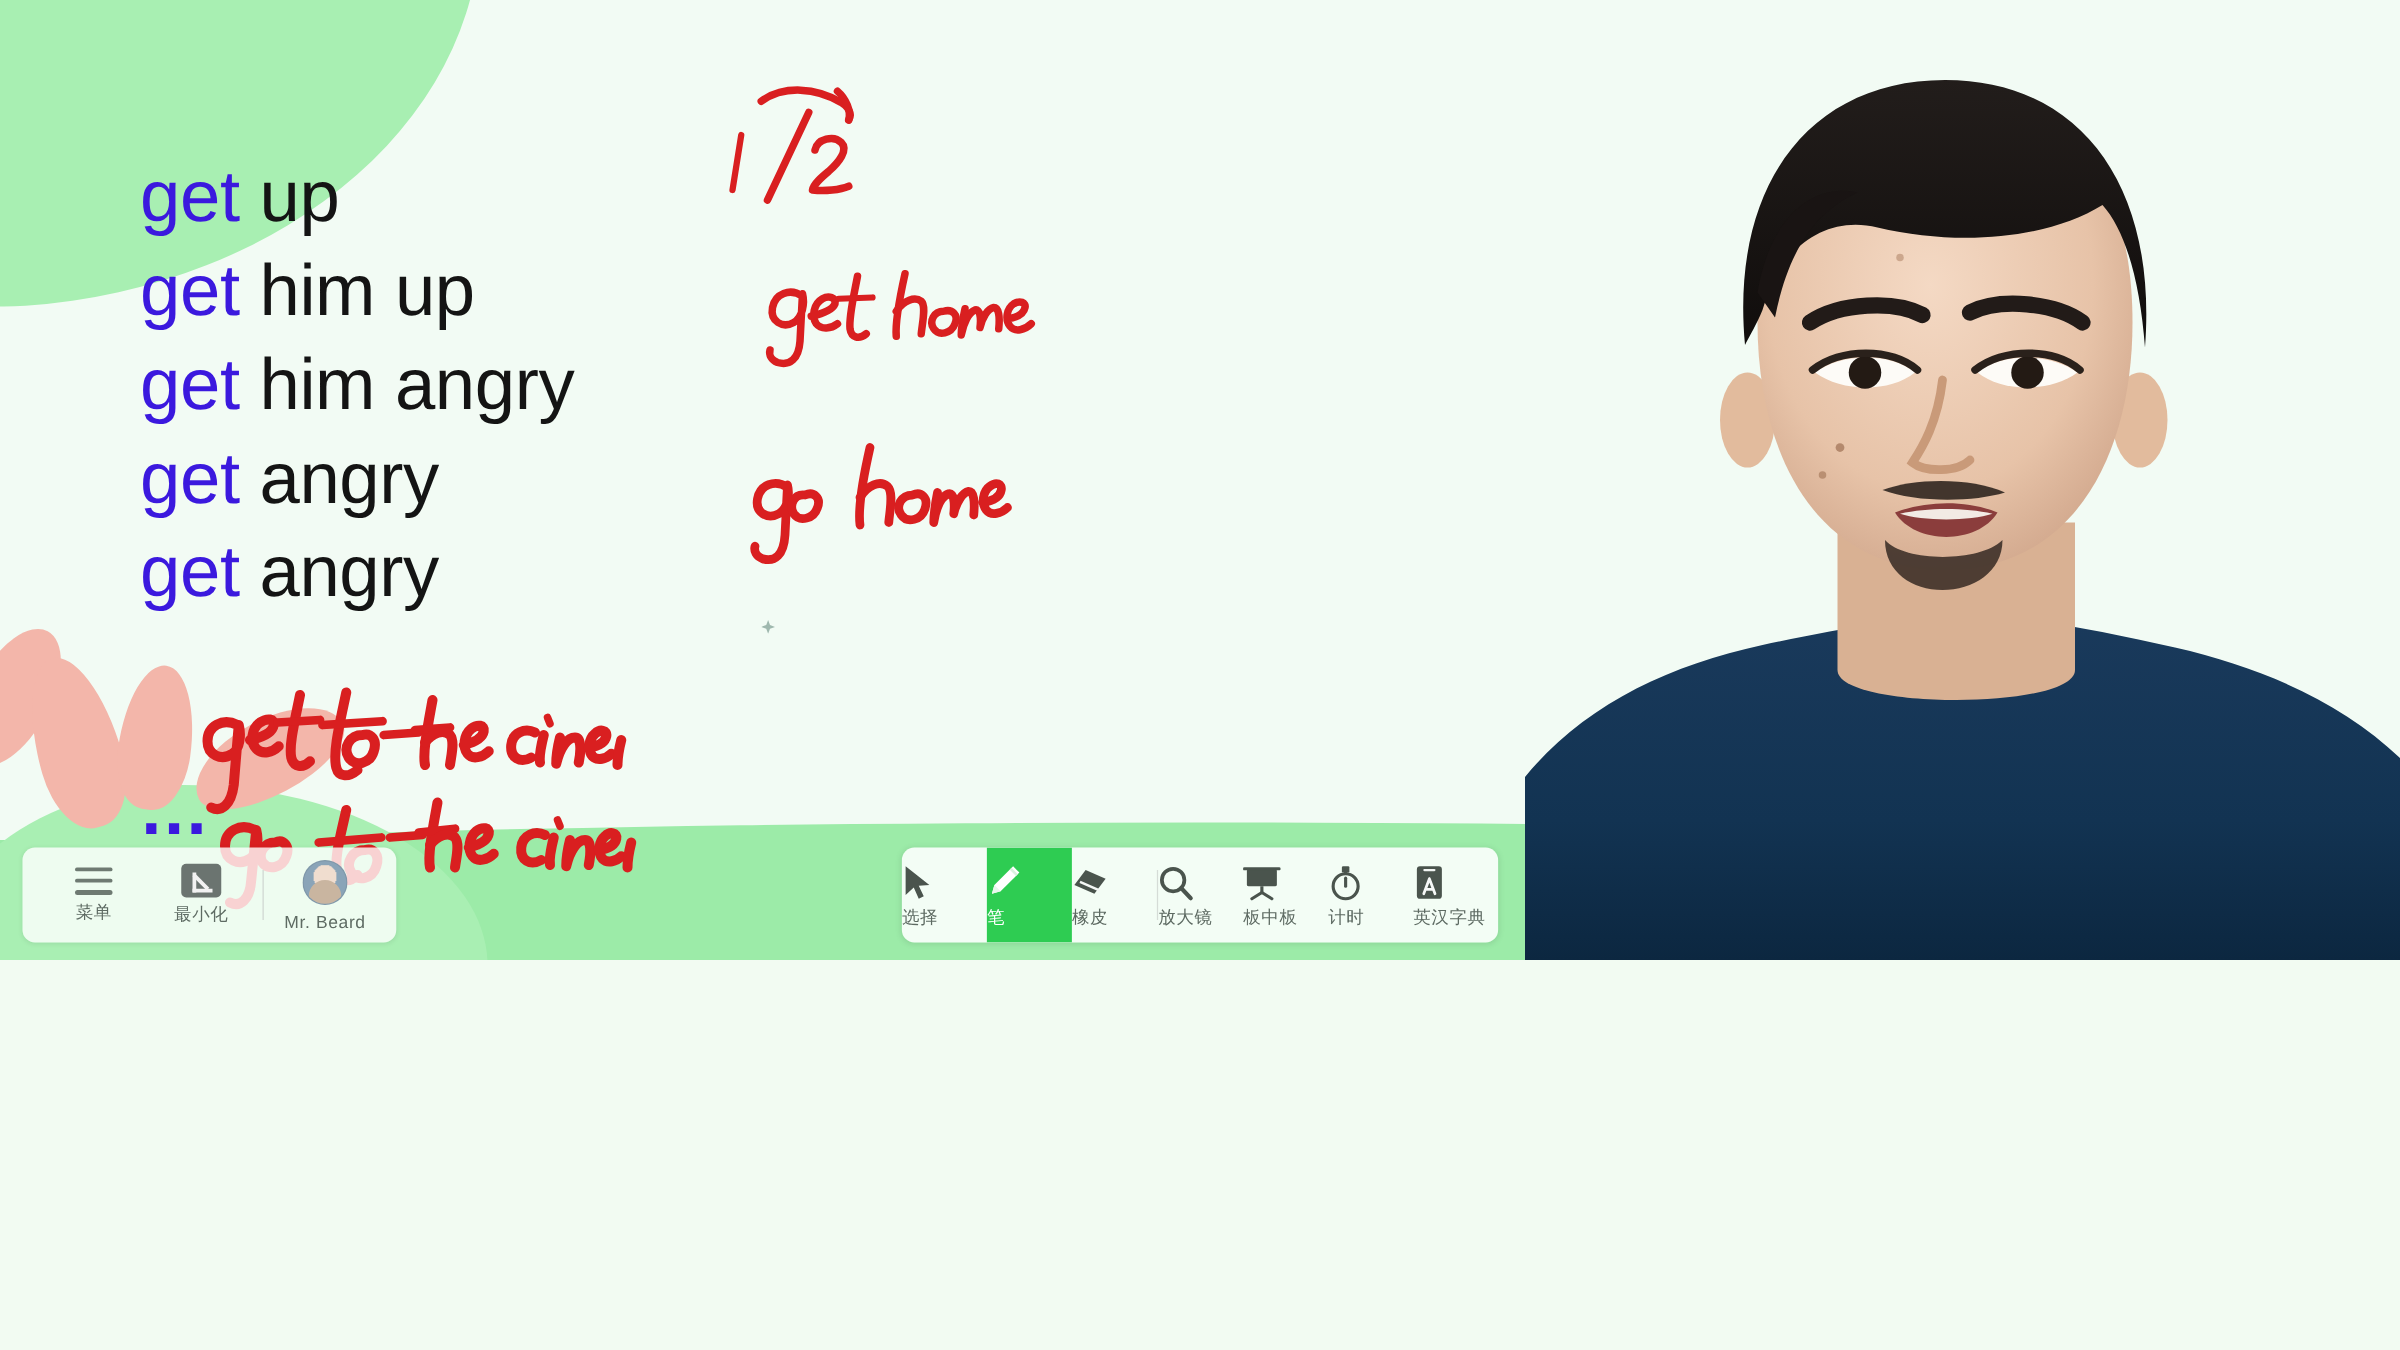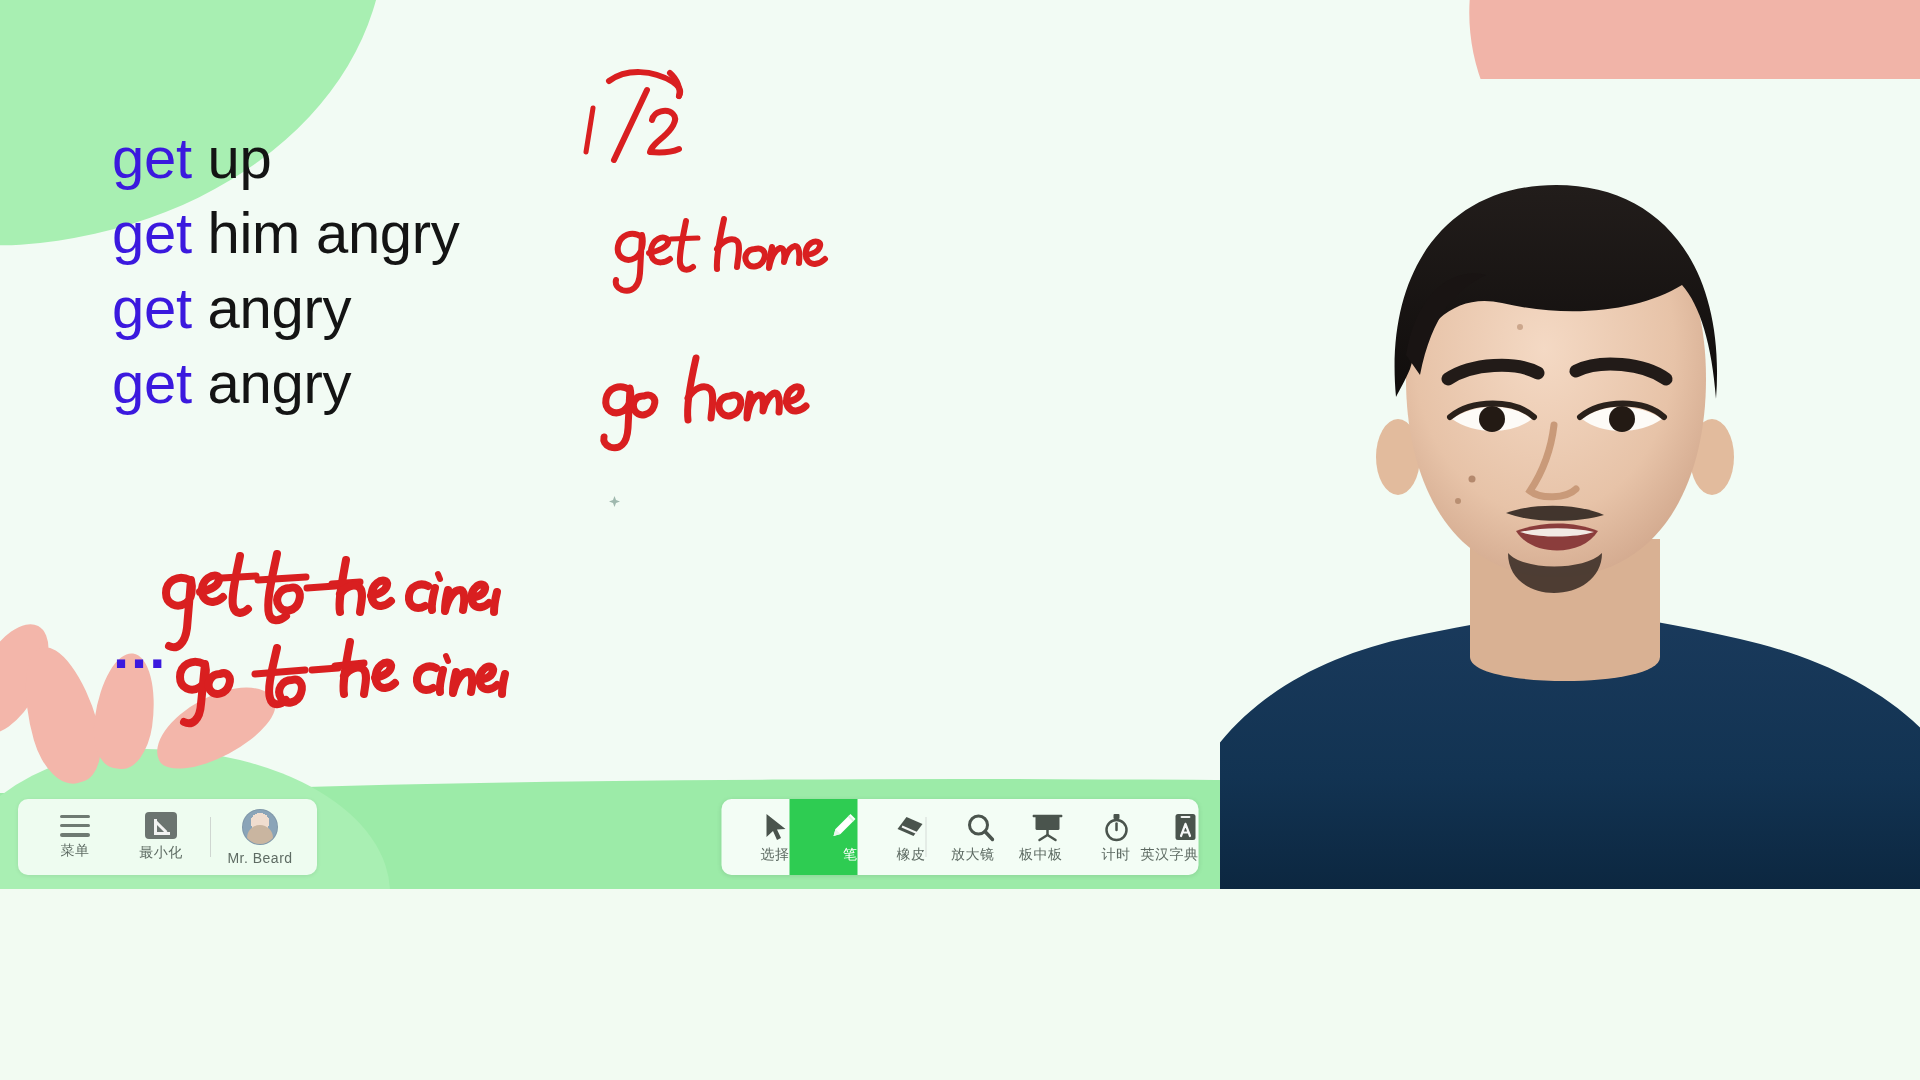"get up" #stage { height: 889px -> 768px }
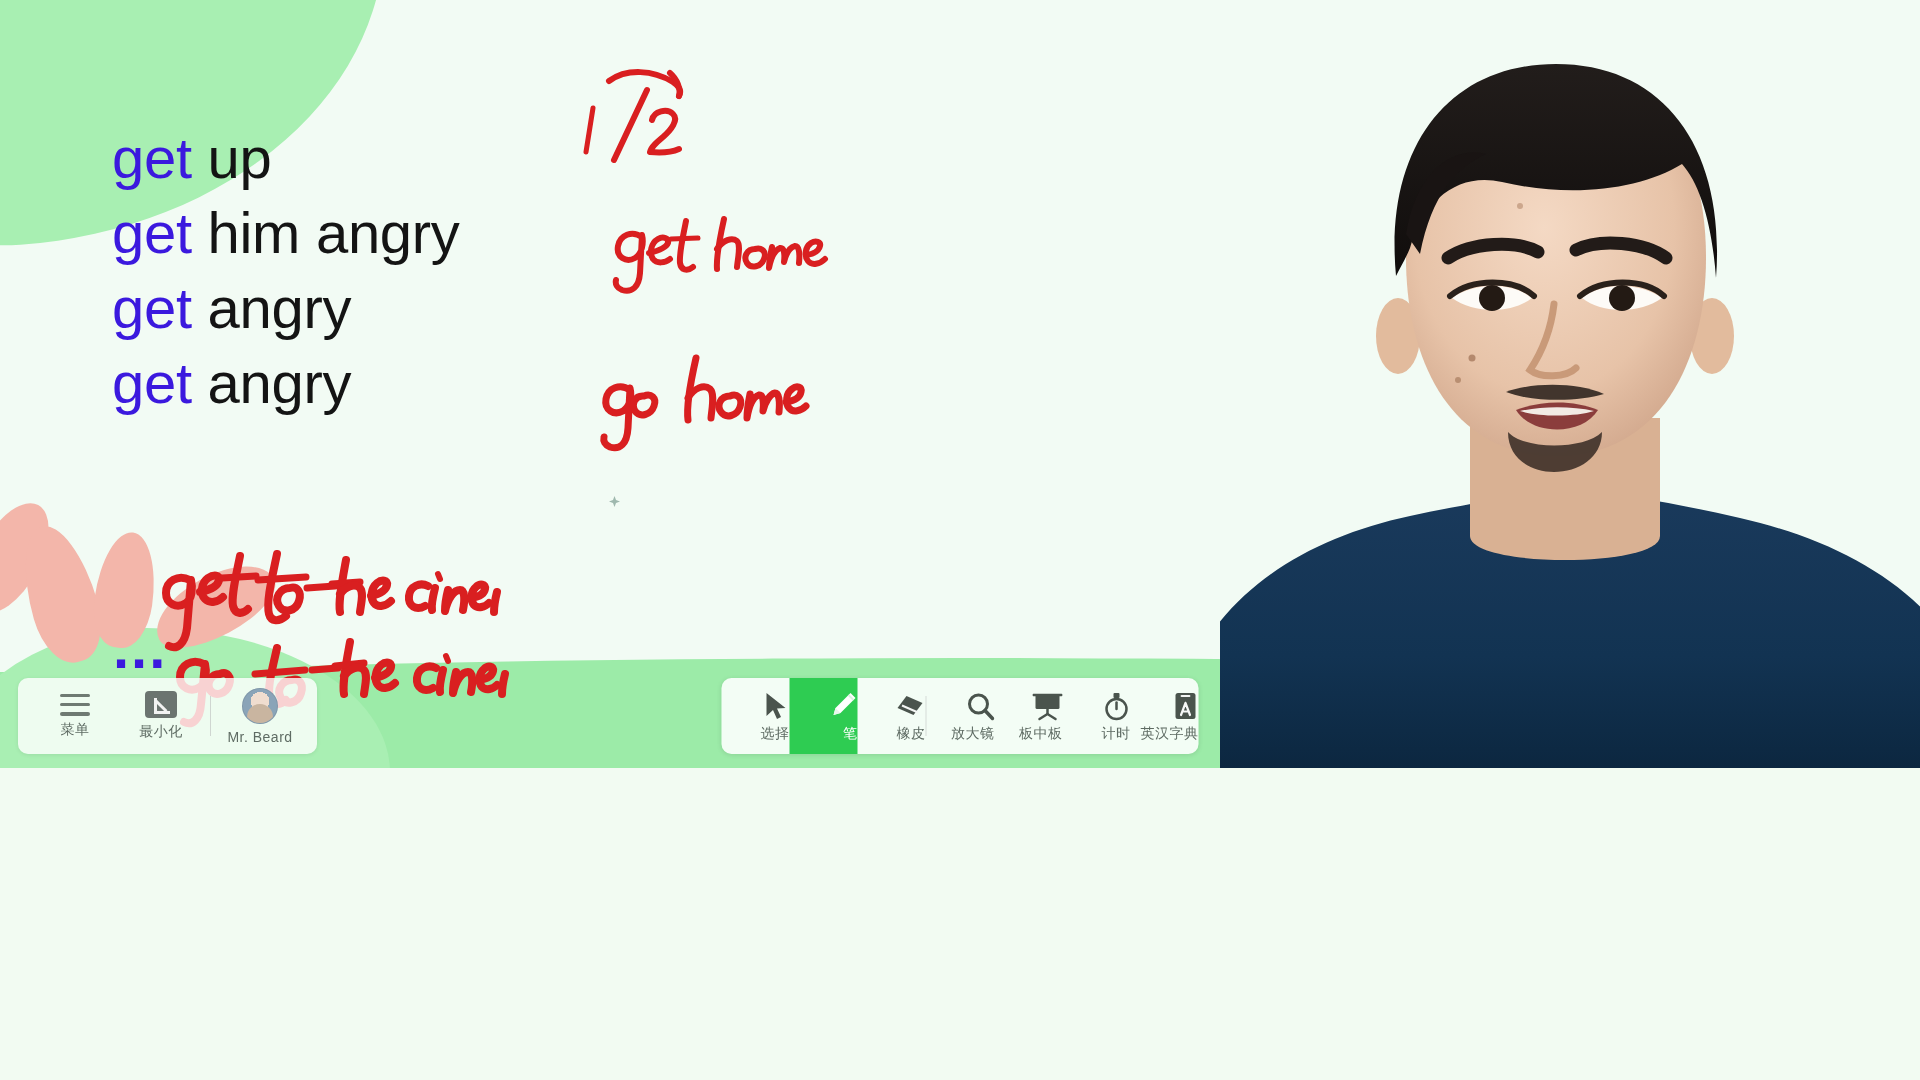"get him up" div.phrase-row { html: none -> <div> <span>get</span><span> him up</span> </div> }
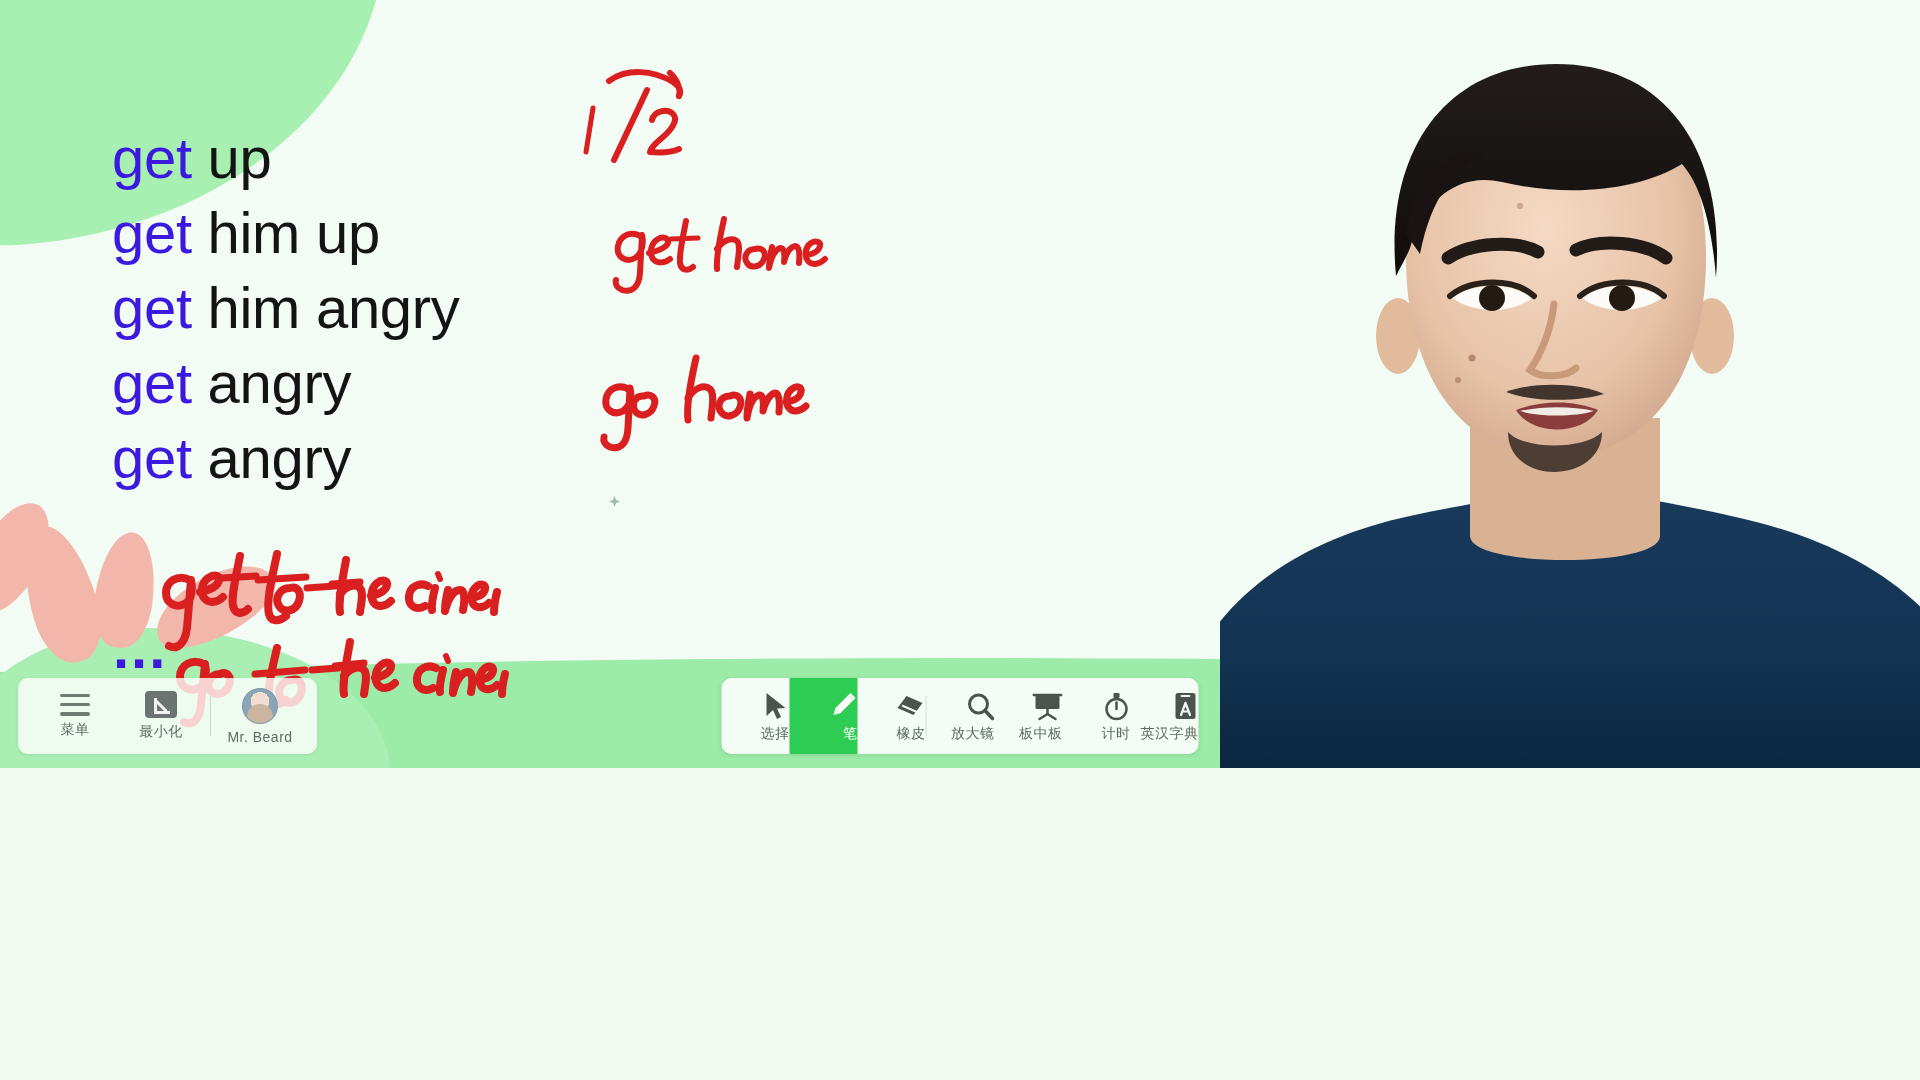"选择" .tool { align-items: flex-end -> flex-start }
